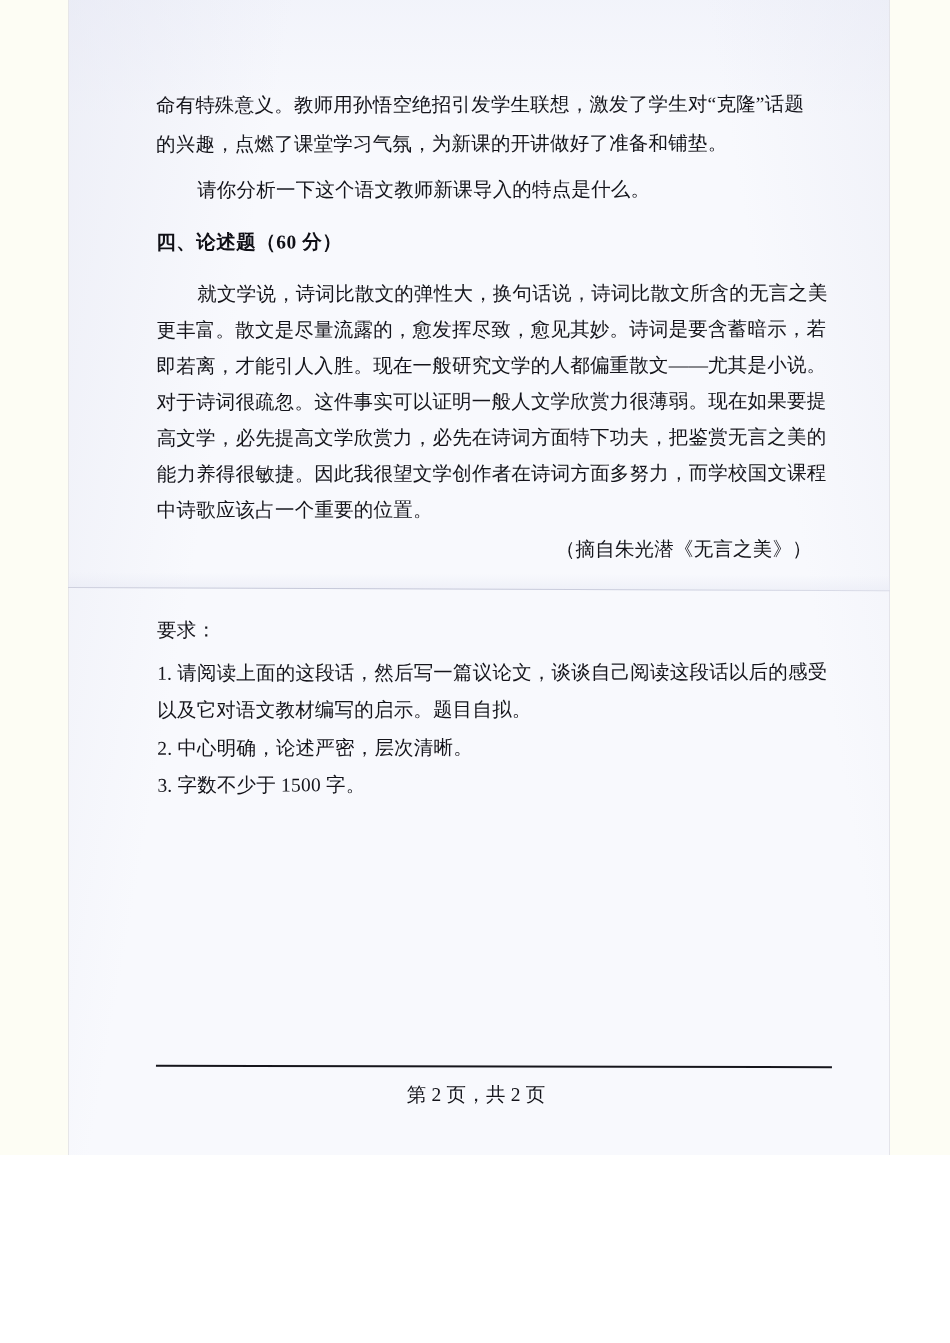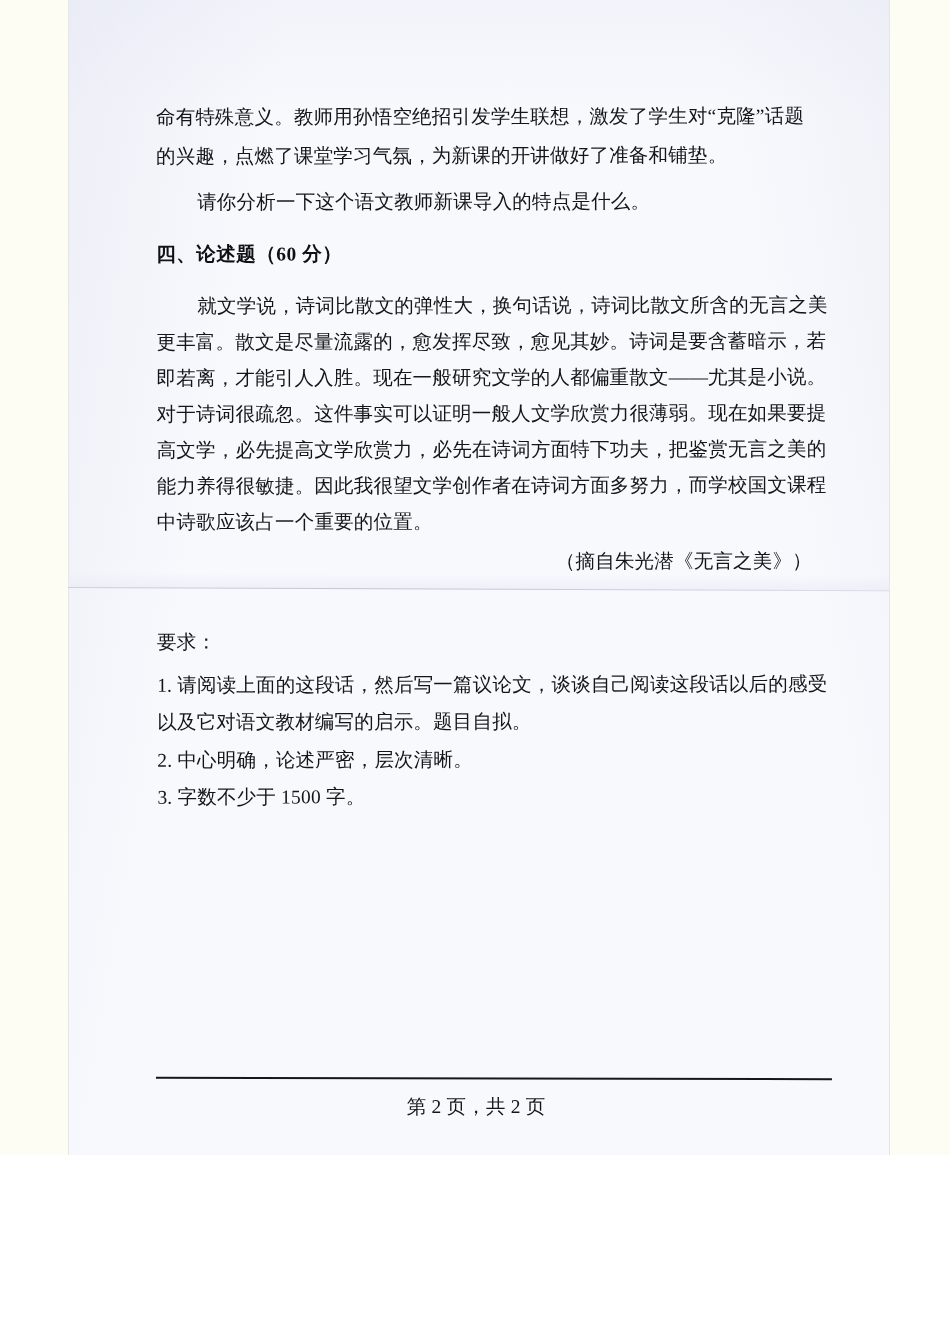"命有特殊意义。教师用孙悟空绝招引发学生联想，激发了学生对“克隆”话题" .doc { top: 12px -> 0 }
